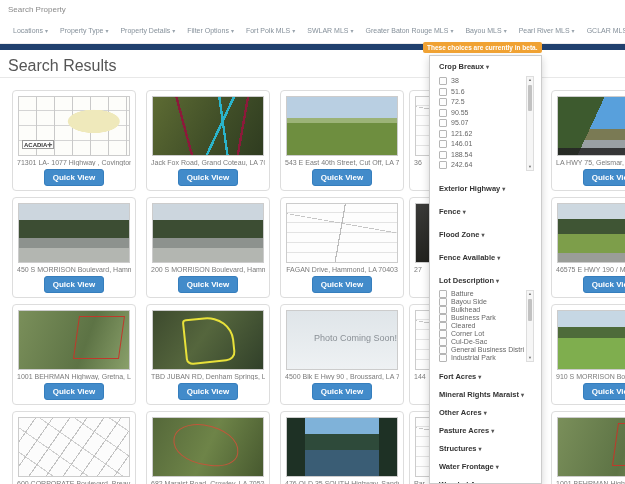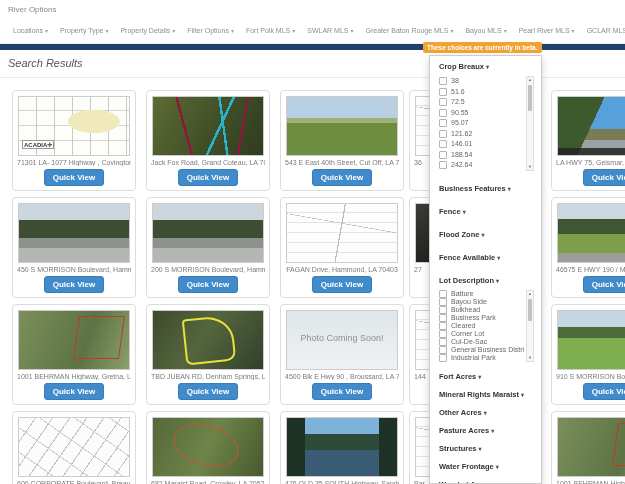"River Options" div.top-title { text: River Options -> Search Property }
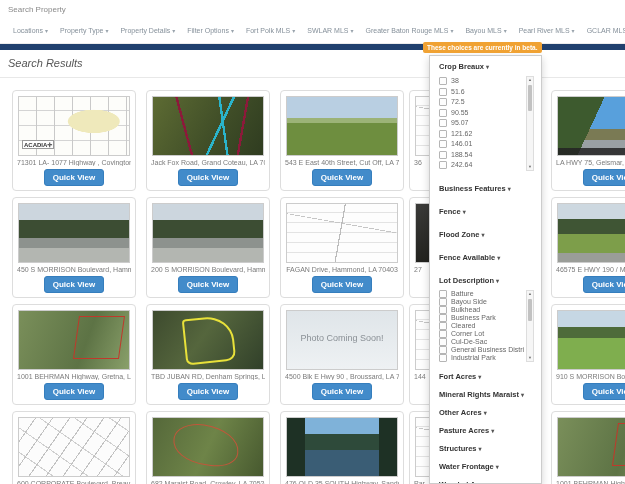"Search Results" .page-title { font-size: 11px -> 16px; font-style: italic -> none }
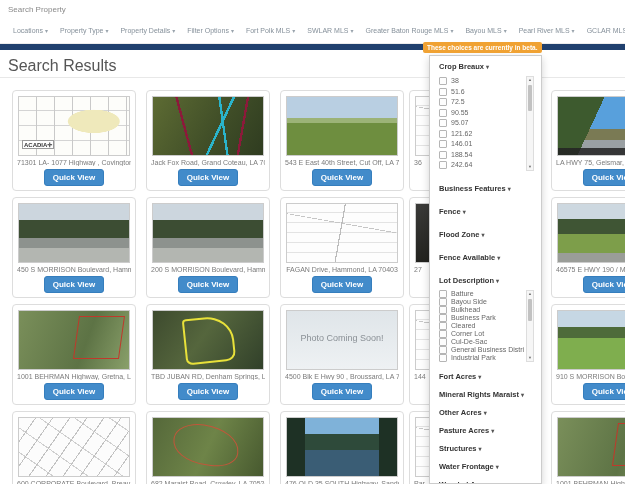"Business Features" span { text: Business Features -> Exterior Highway }
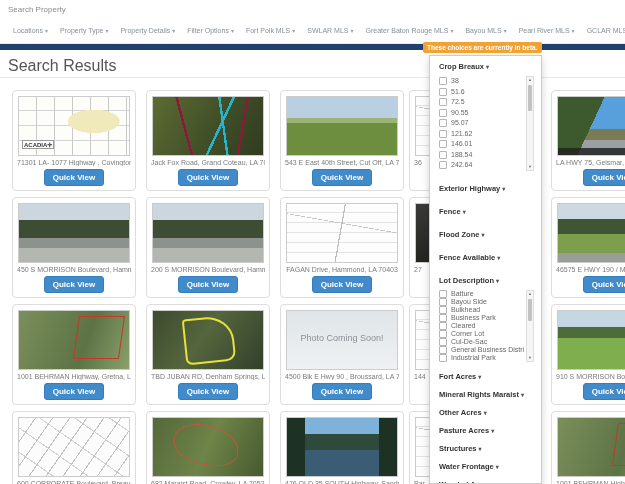"Photo Coming Soon!" .cs-ov { text-align: center -> right }
